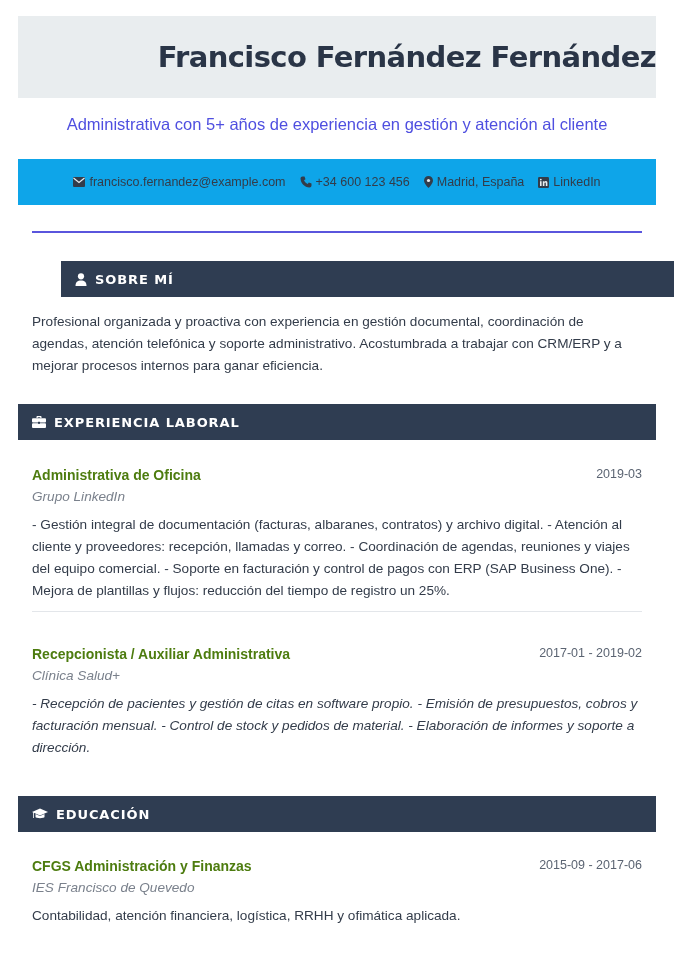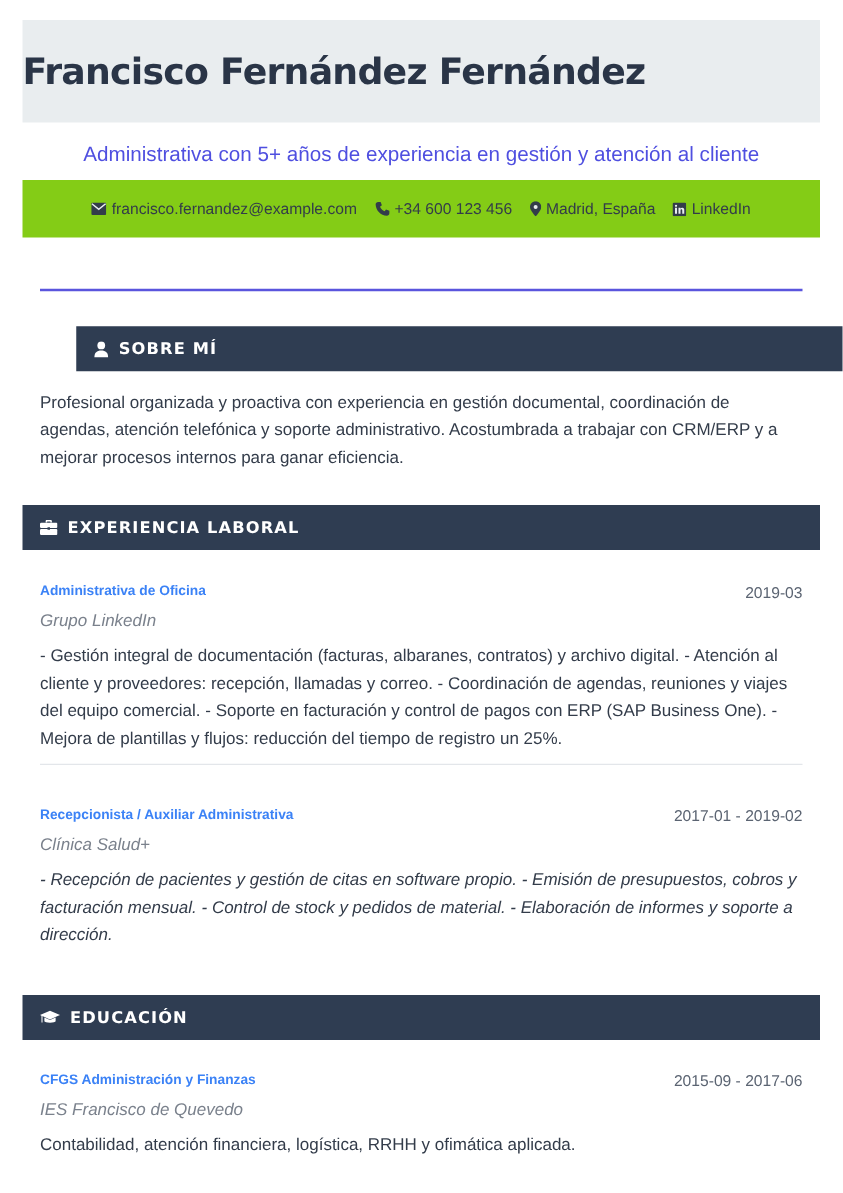"Francisco Fernández Fernández" .header { justify-content: flex-start -> flex-end }
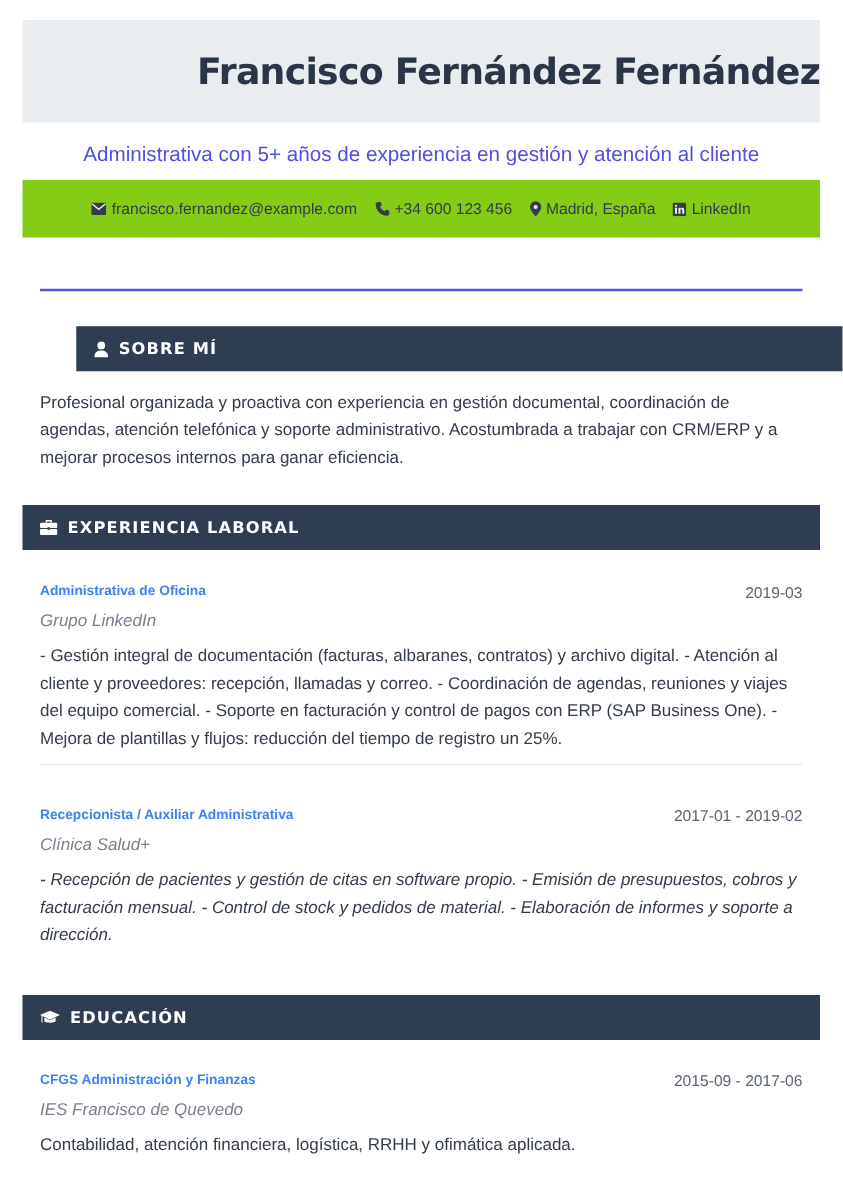"francisco.fernandez@example.com" .contact { background: #84cc16 -> #0ea5e9; top: 144px -> 159px }
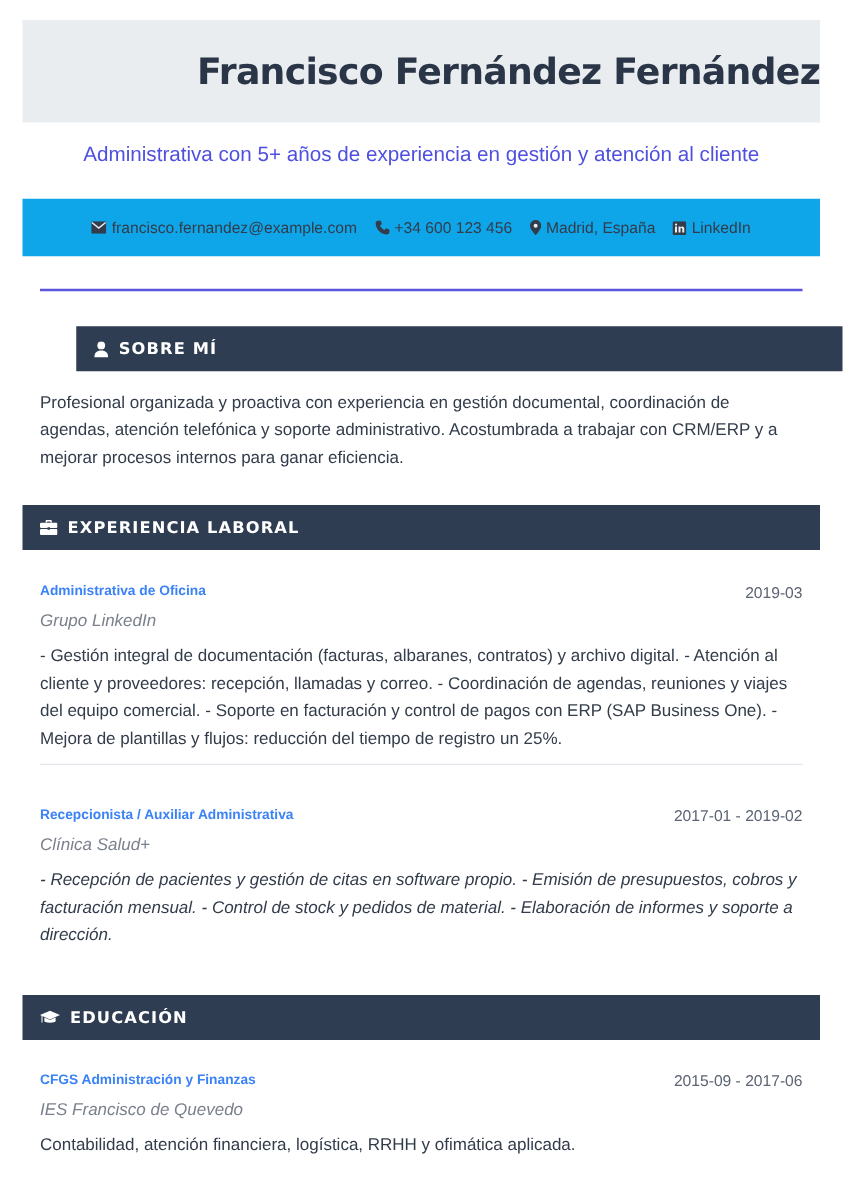"Administrativa de Oficina" .entry-title { color: #3b82f6 -> #4d7c0f; font-size: 11px -> 14px }
